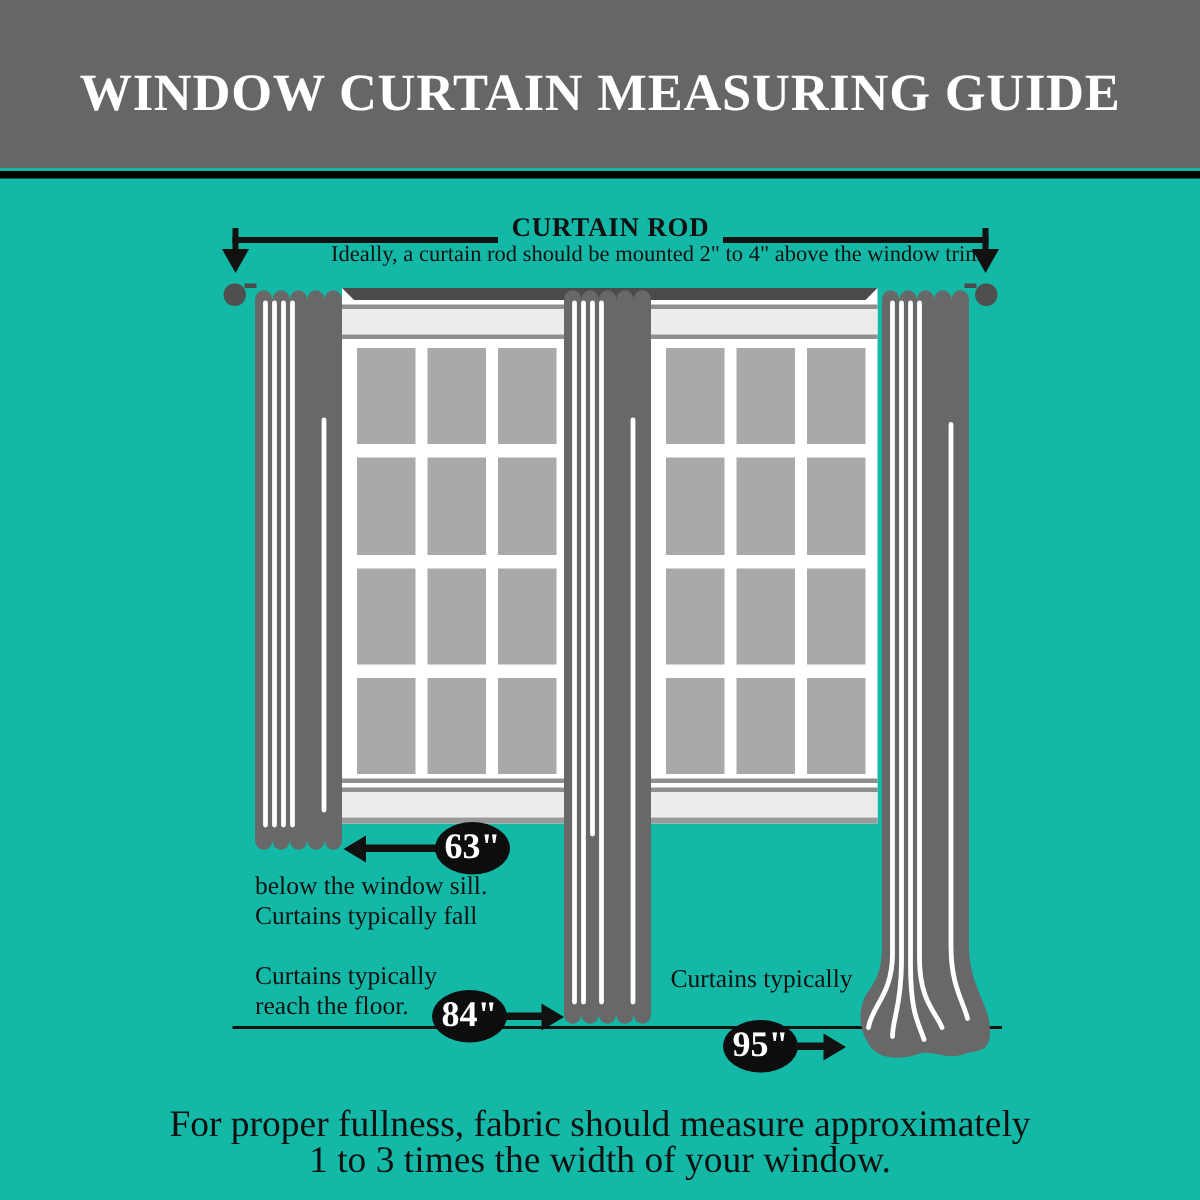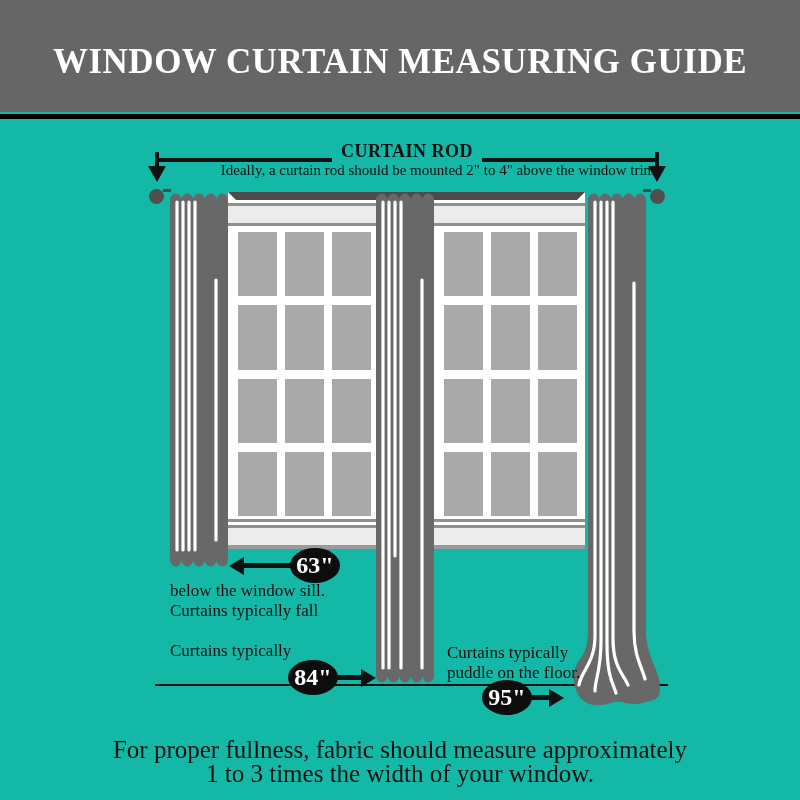"reach the floor." span { html: none -> <span>reach the floor.</span> }
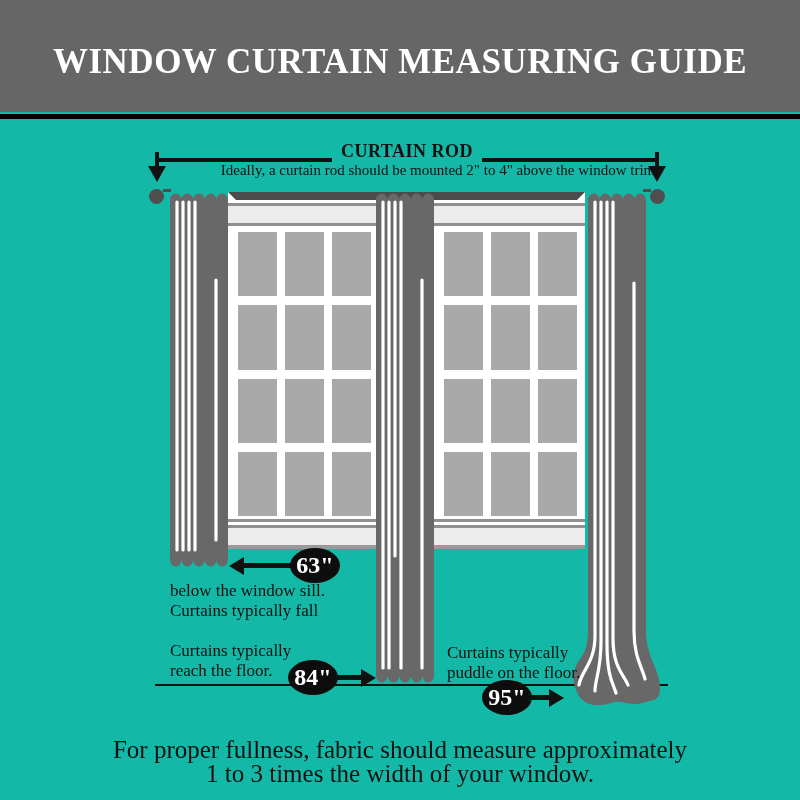"puddle on the floor." span { html: <span>puddle on the floor.</span> -> none }
